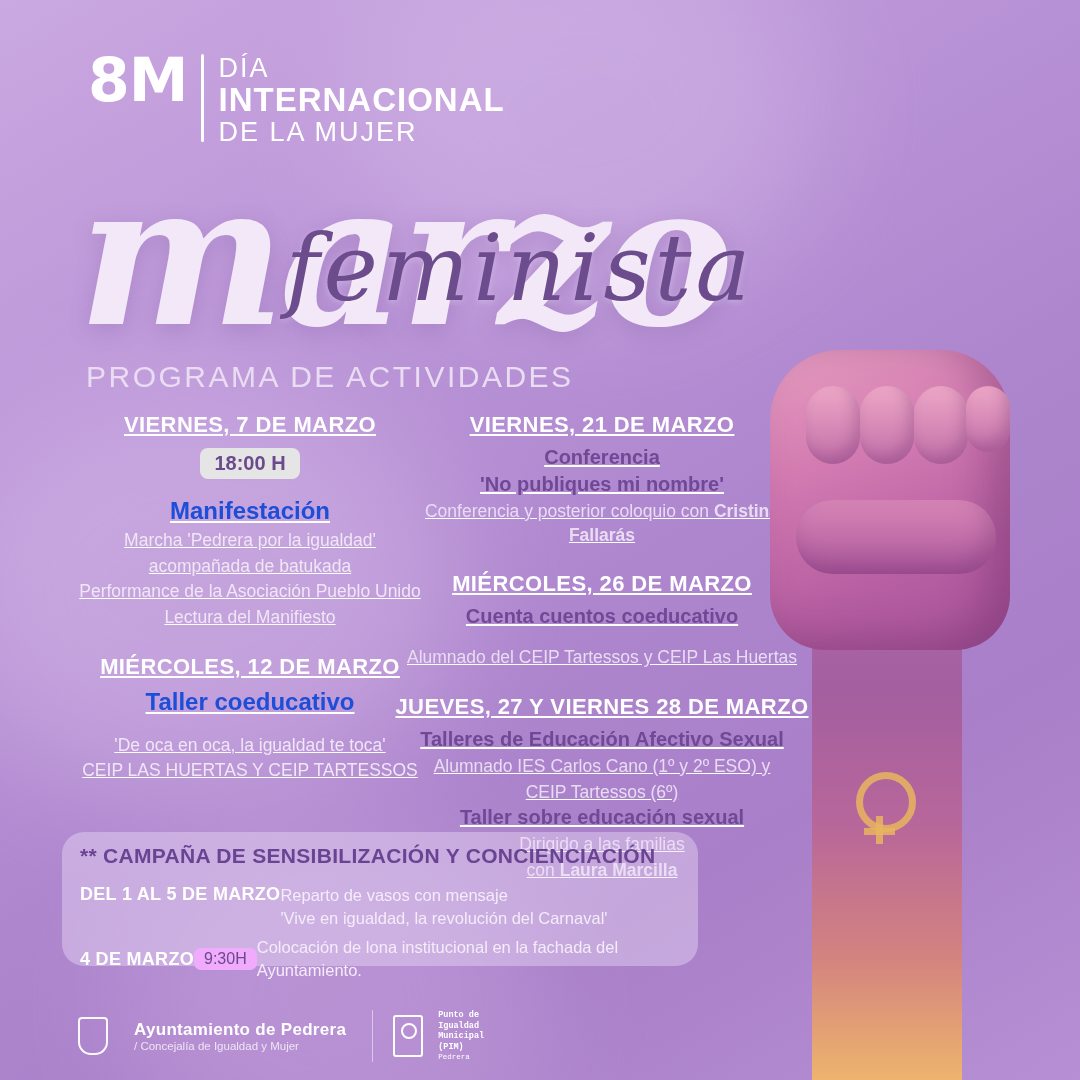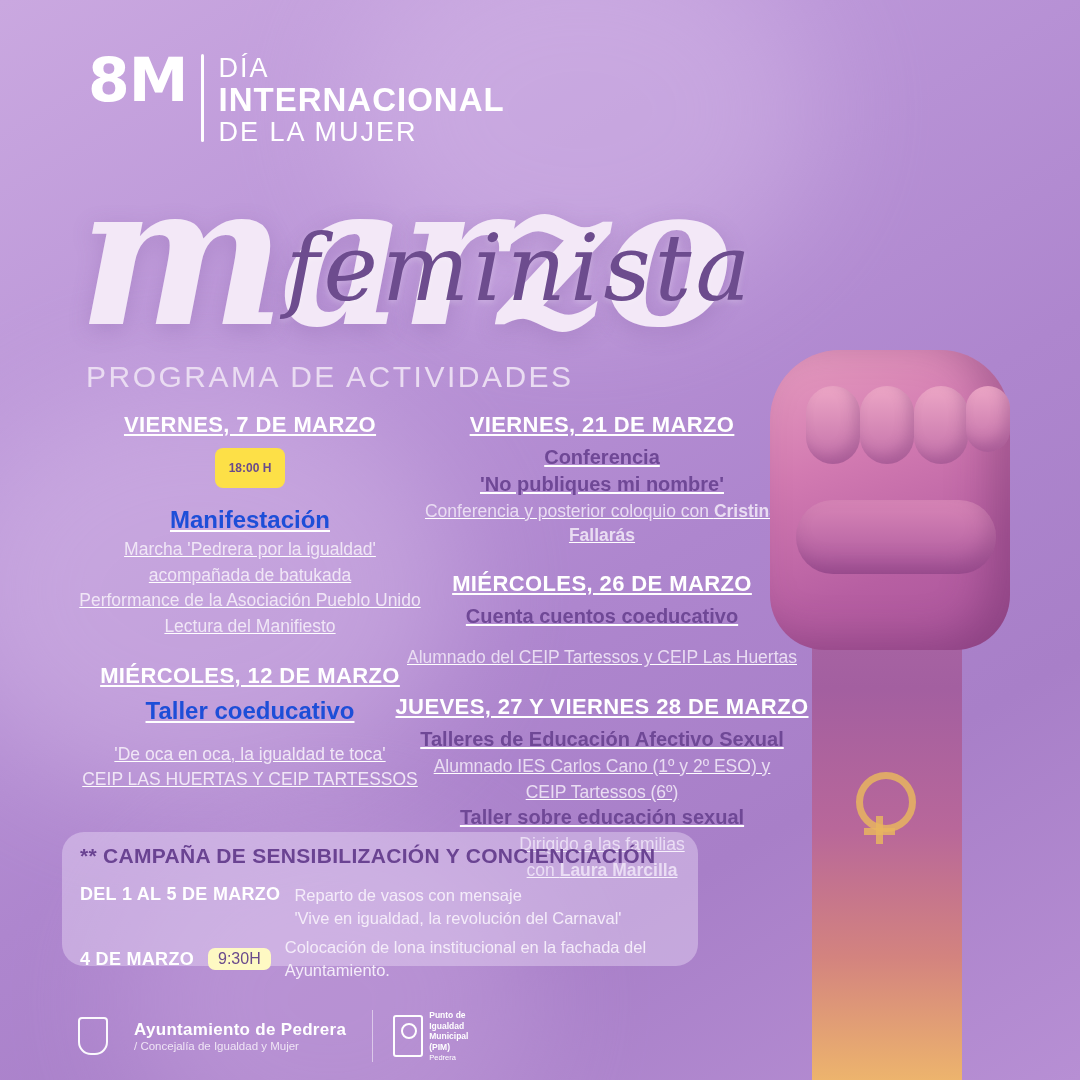"18:00 H" .hour { background: #fde047 -> #e5e5e5; font-size: 12px -> 20px; padding: 13px 14px -> 4px 14px }
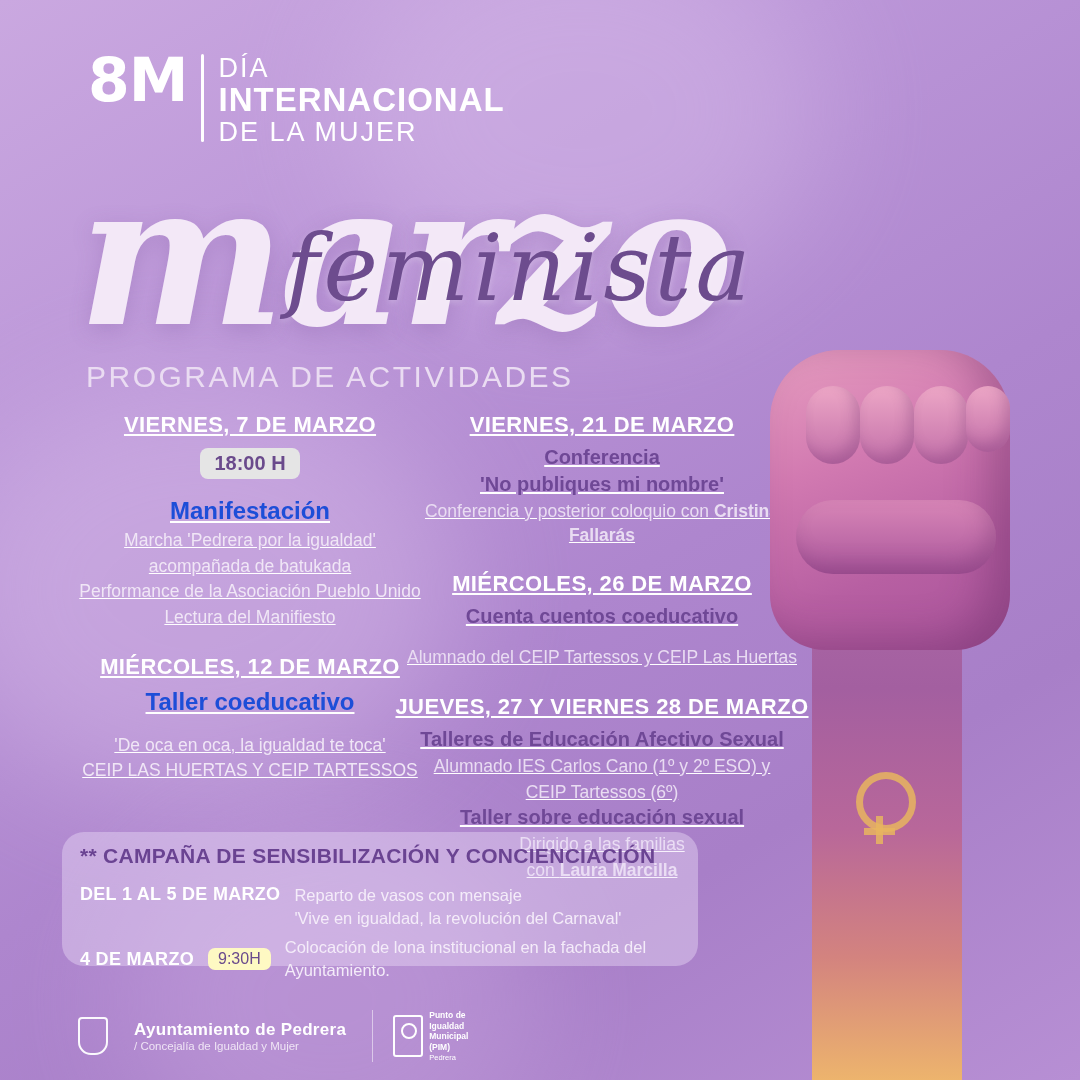"DEL 1 AL 5 DE" .camp-row { gap: 14px -> none }
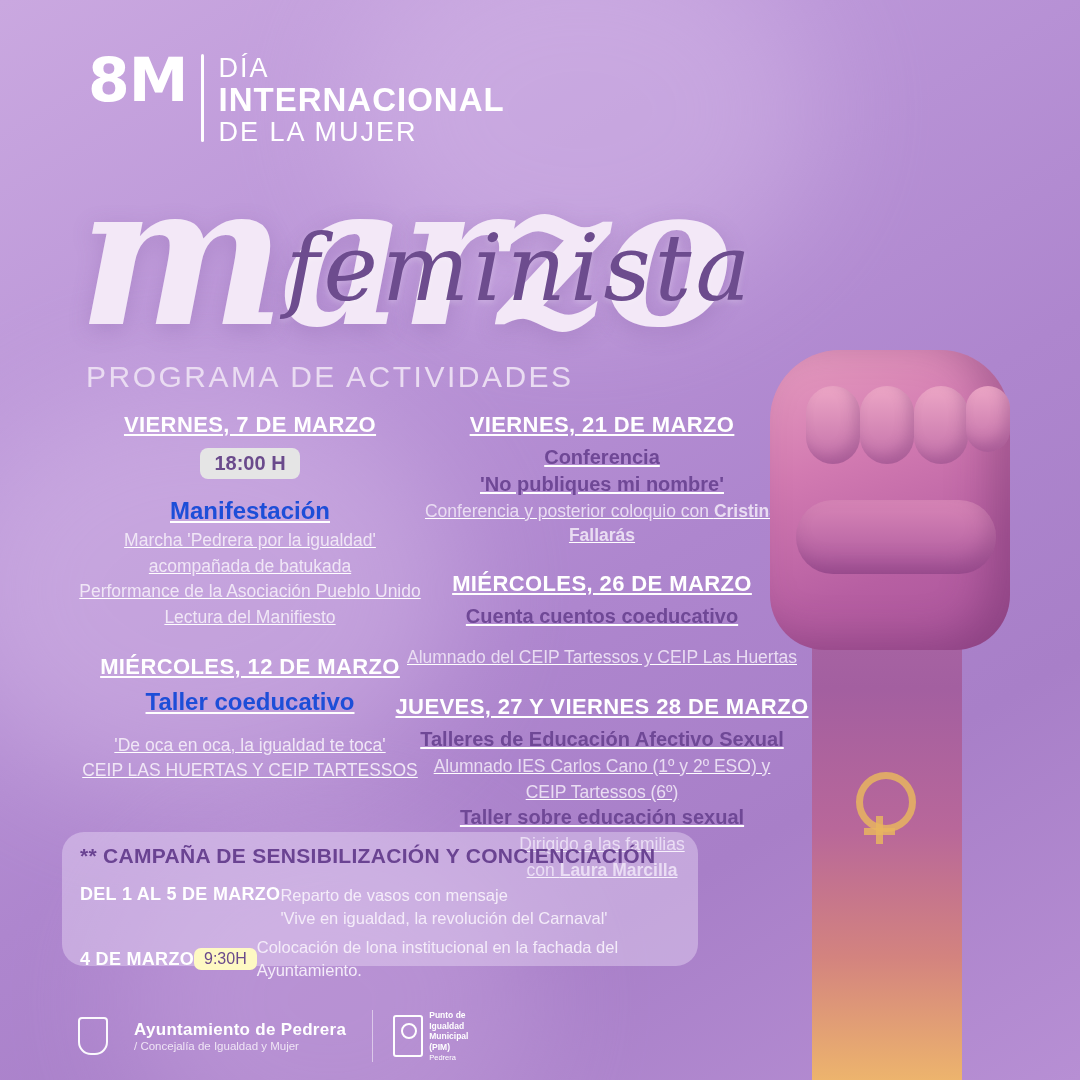"9:30H" .camp-hour { background: #fef9c3 -> #f0abfc }
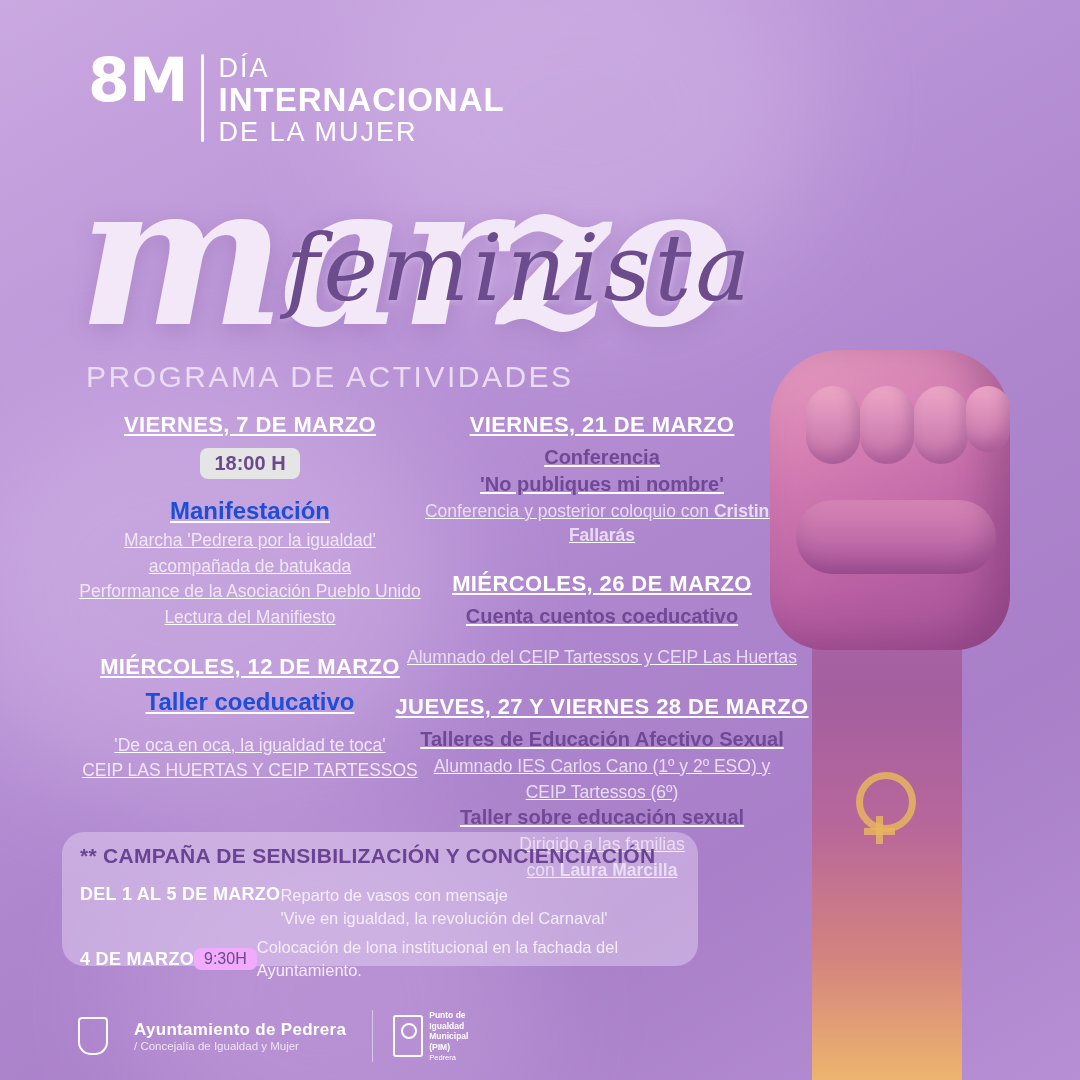"Punto de" .logo2 { font-family: none -> Liberation Mono, monospace; gap: 6px -> 15px }
